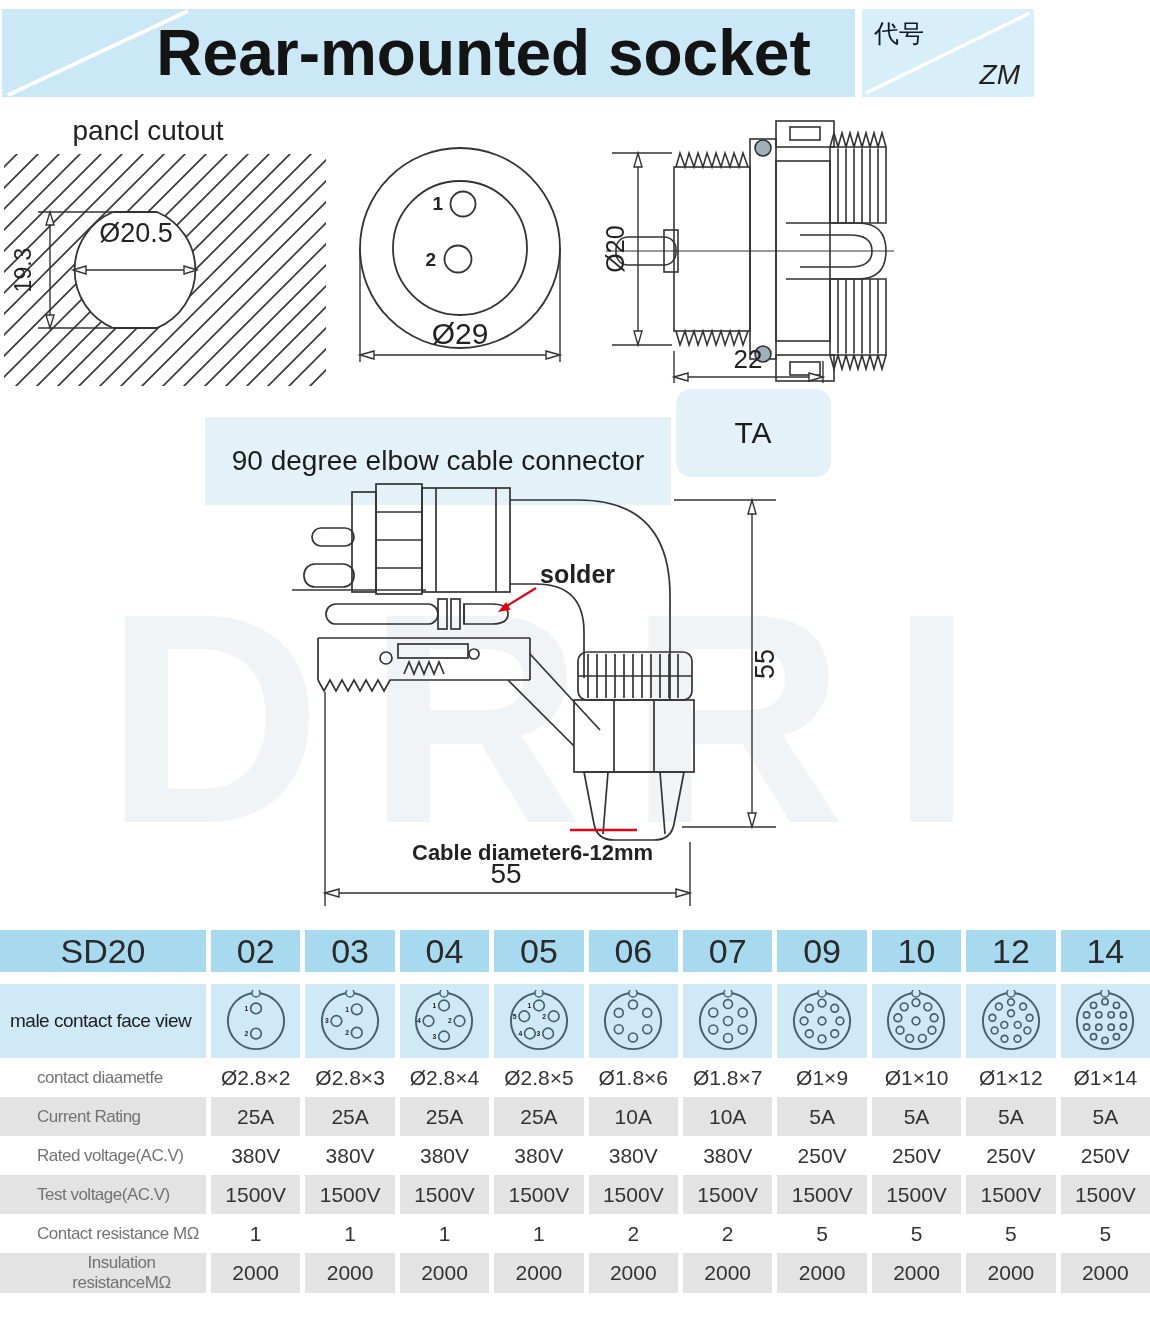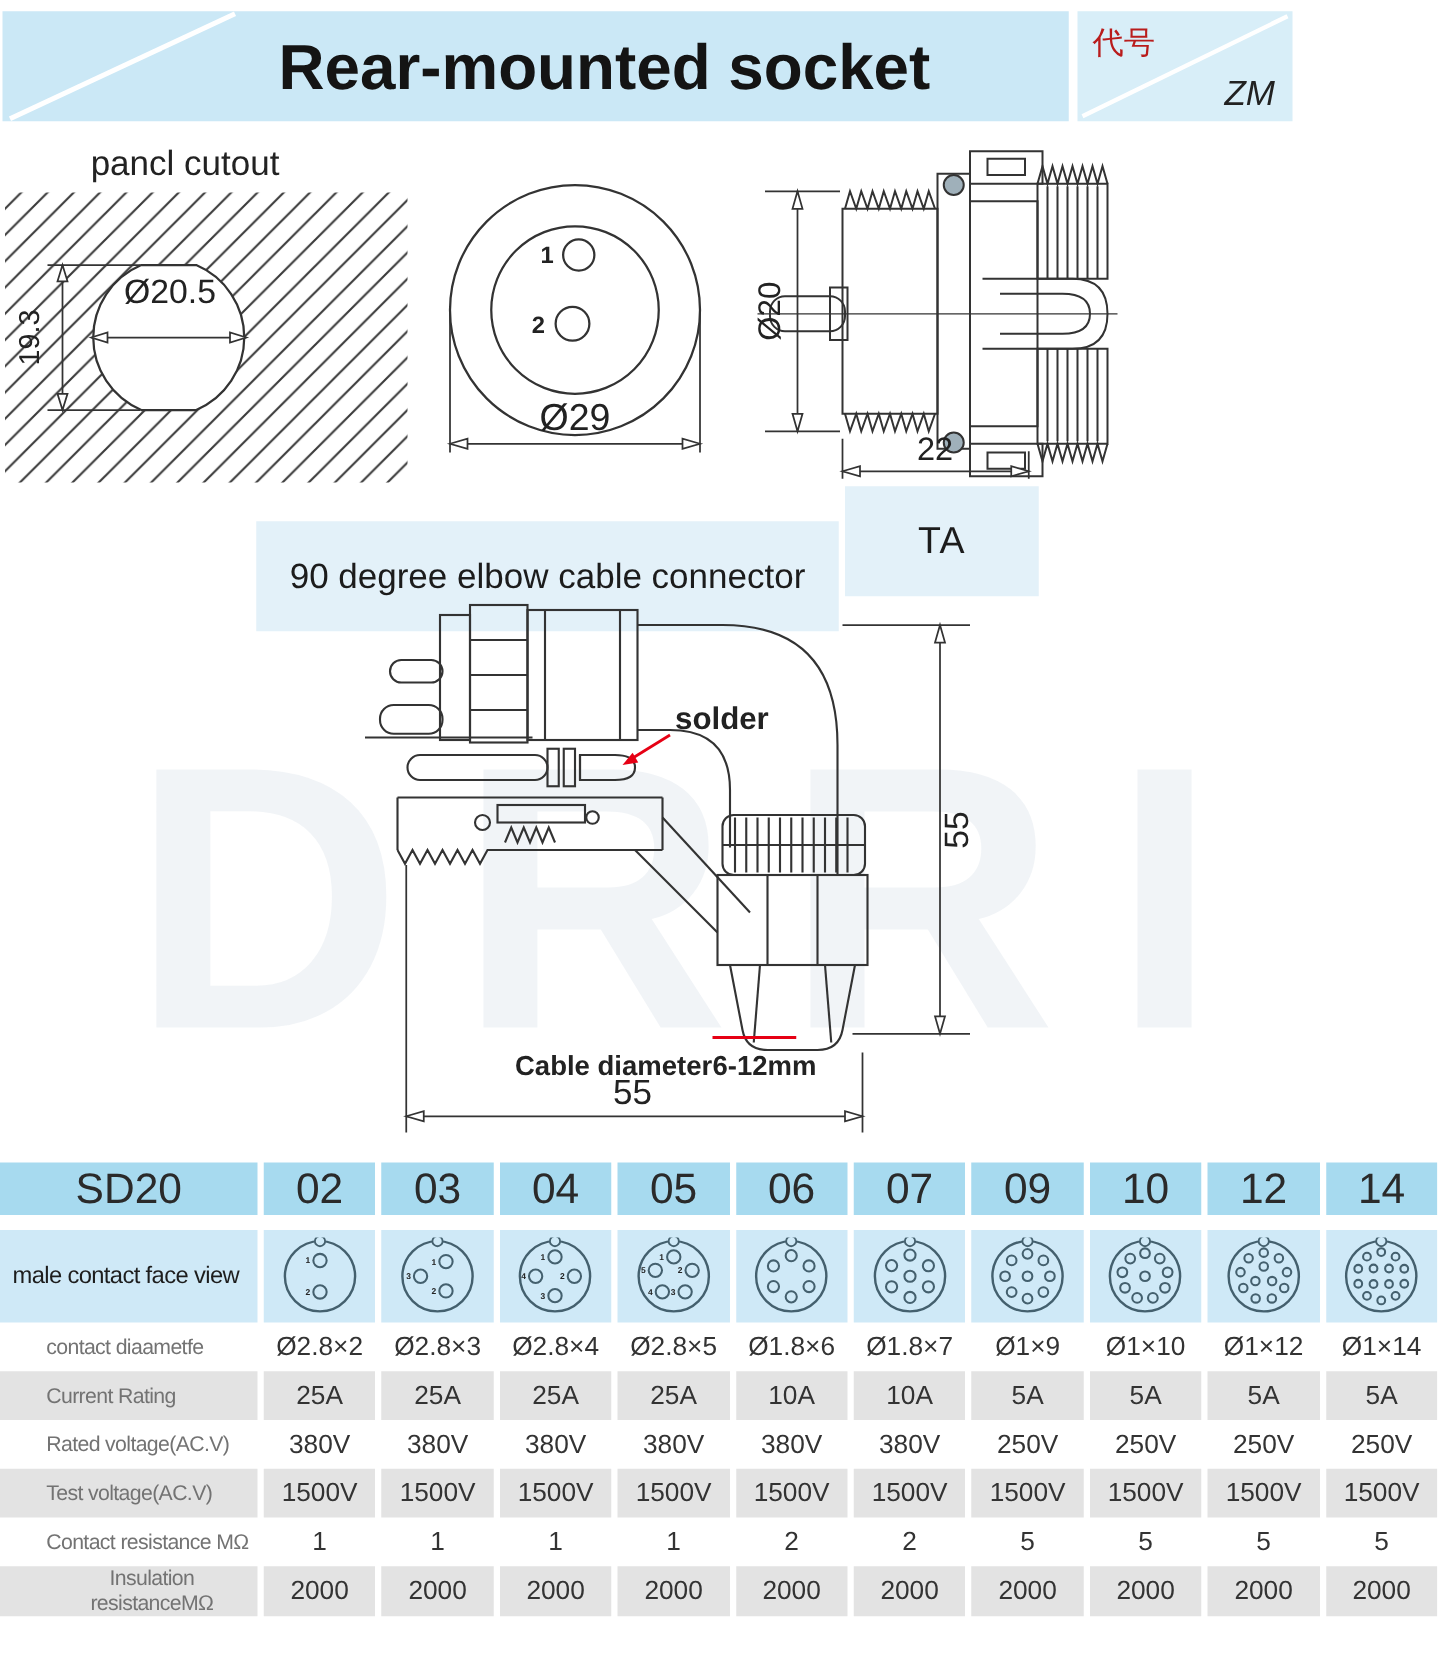"Rear-mounted socket" #title-banner .ttl { font-size: 51px -> 64px }
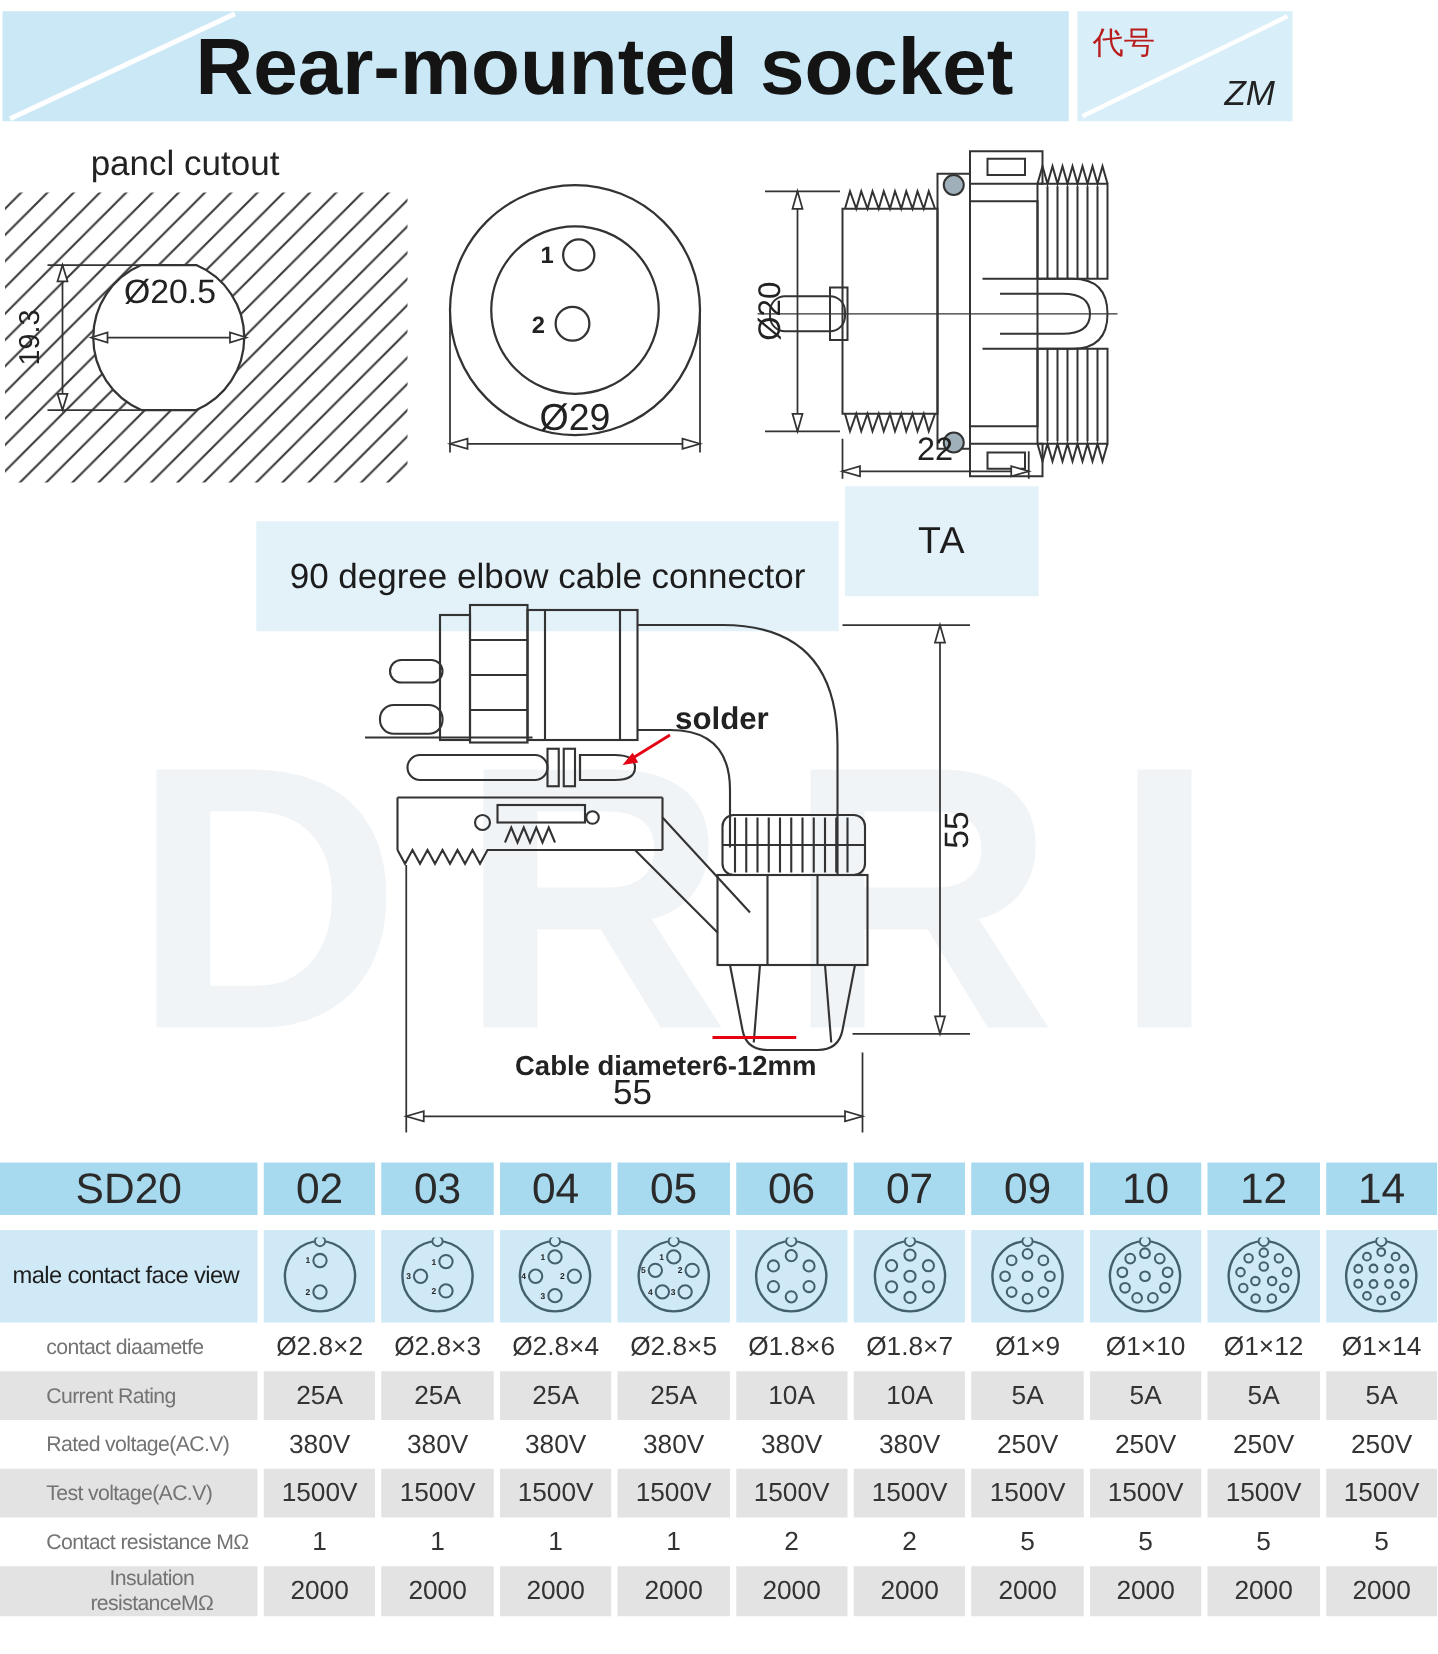"代号" #code-label { color: #b91c1c -> #0f172a }
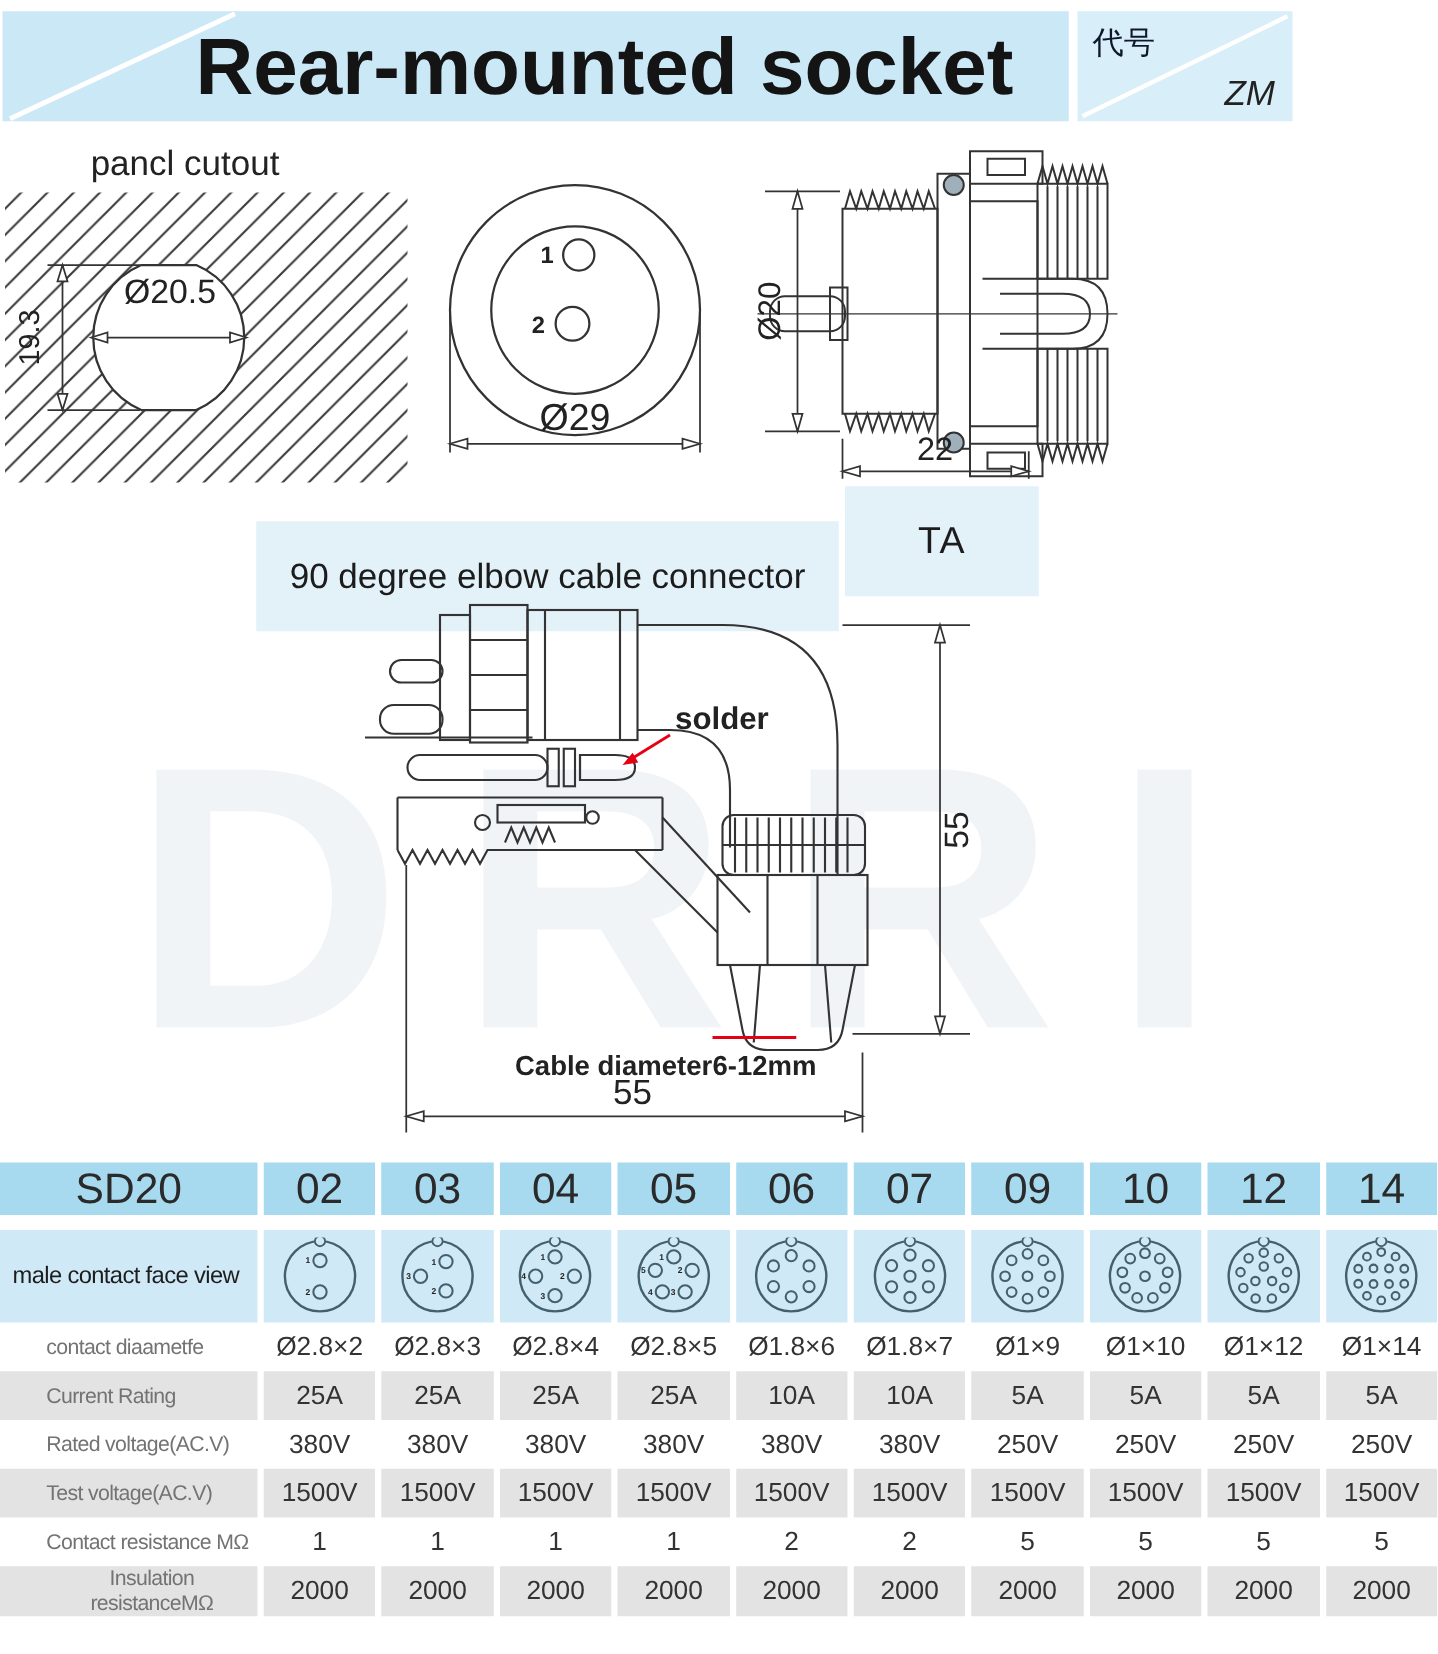"TA" #ta-cell { border-radius: none -> 15px }
